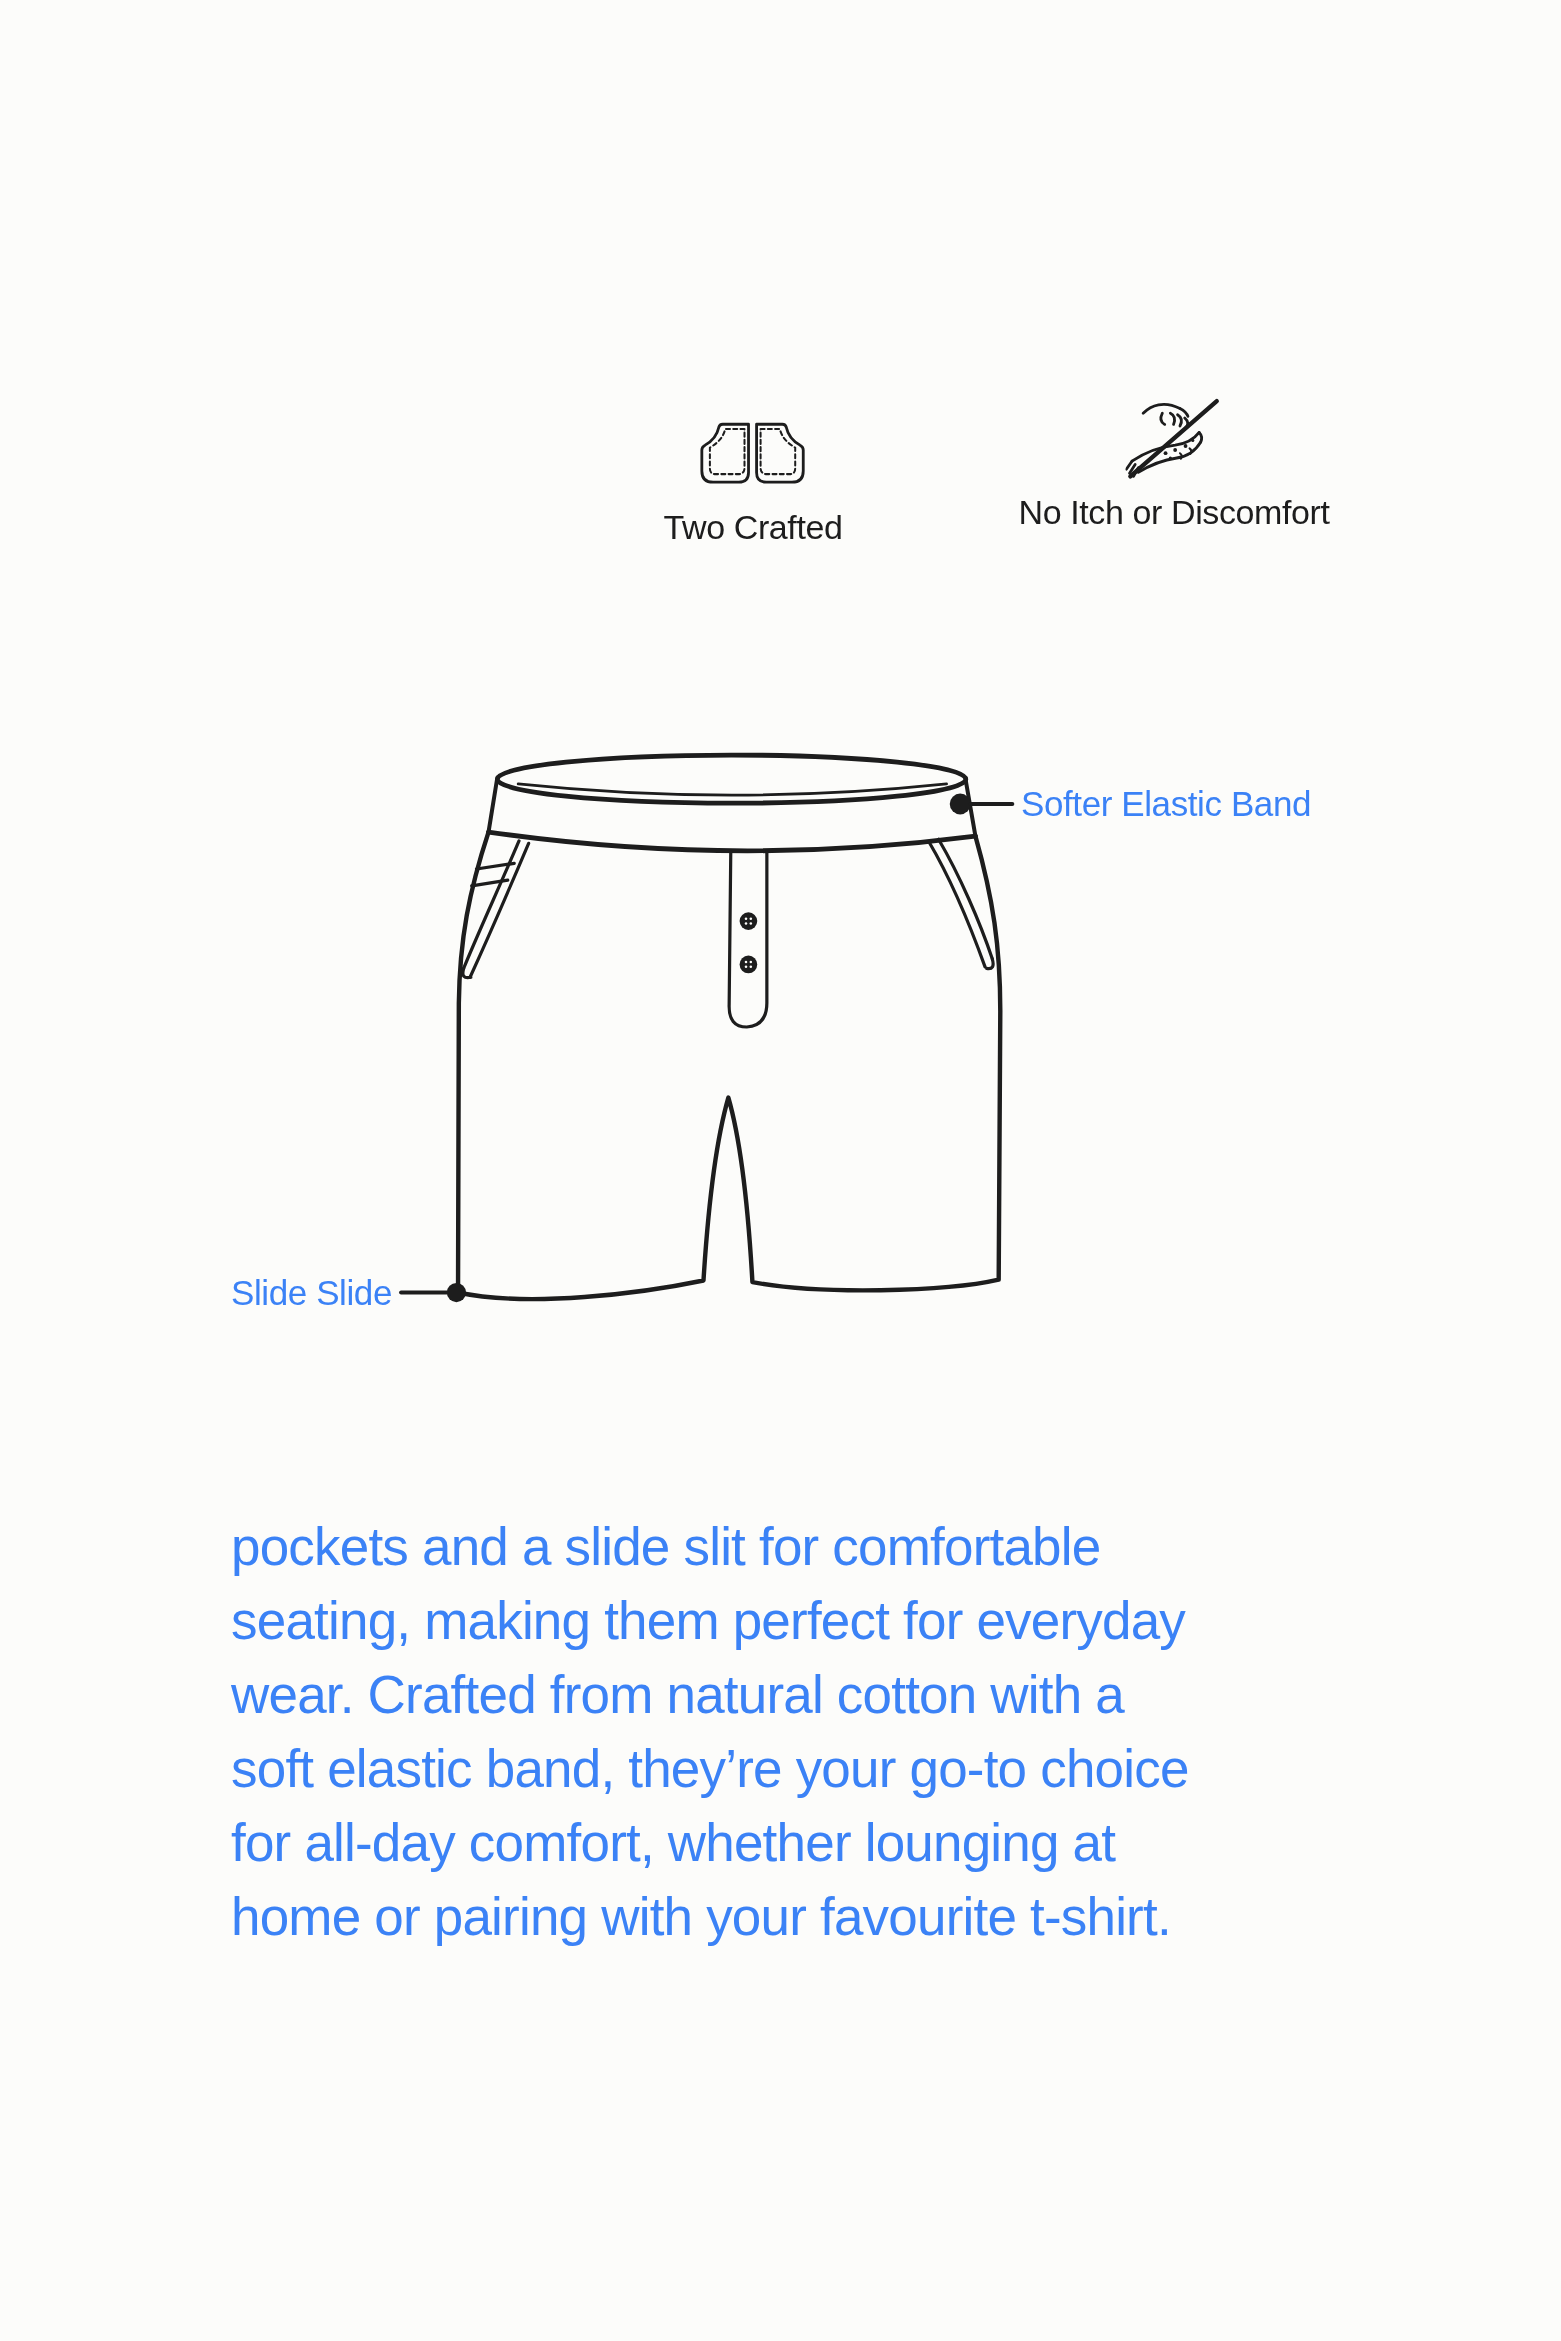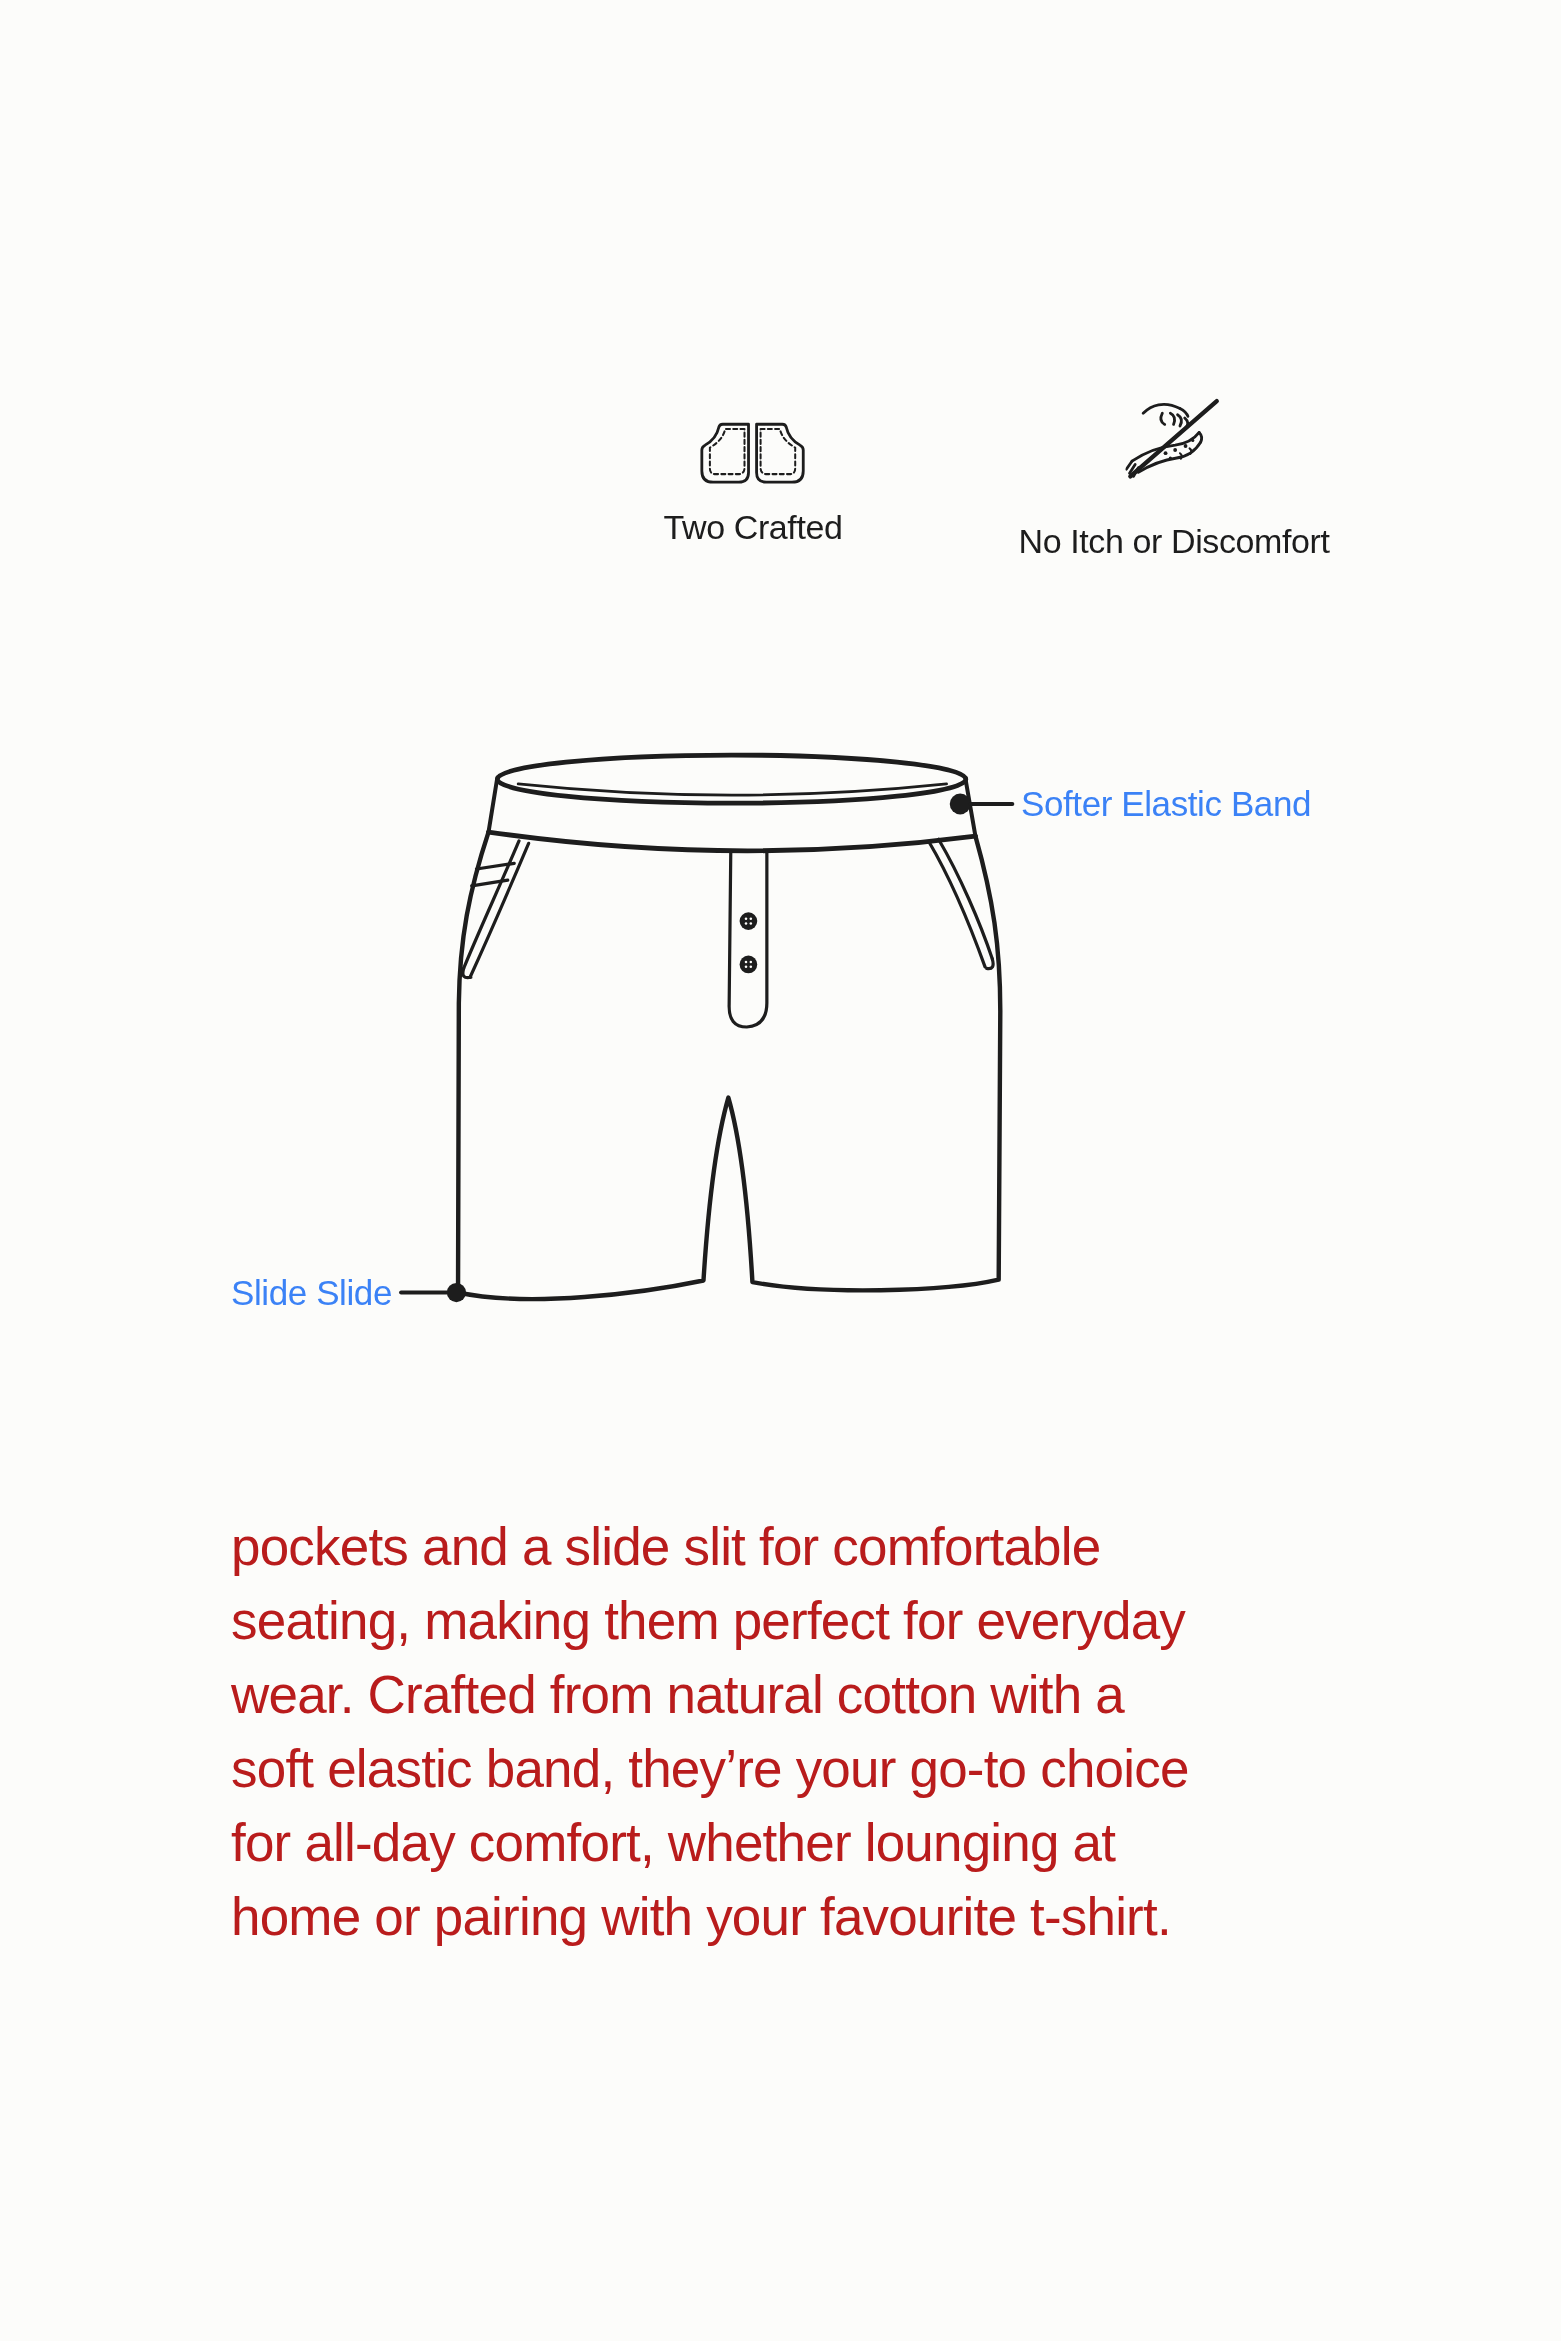"No Itch or Discomfort" .feature-3 { gap: 29px -> none }
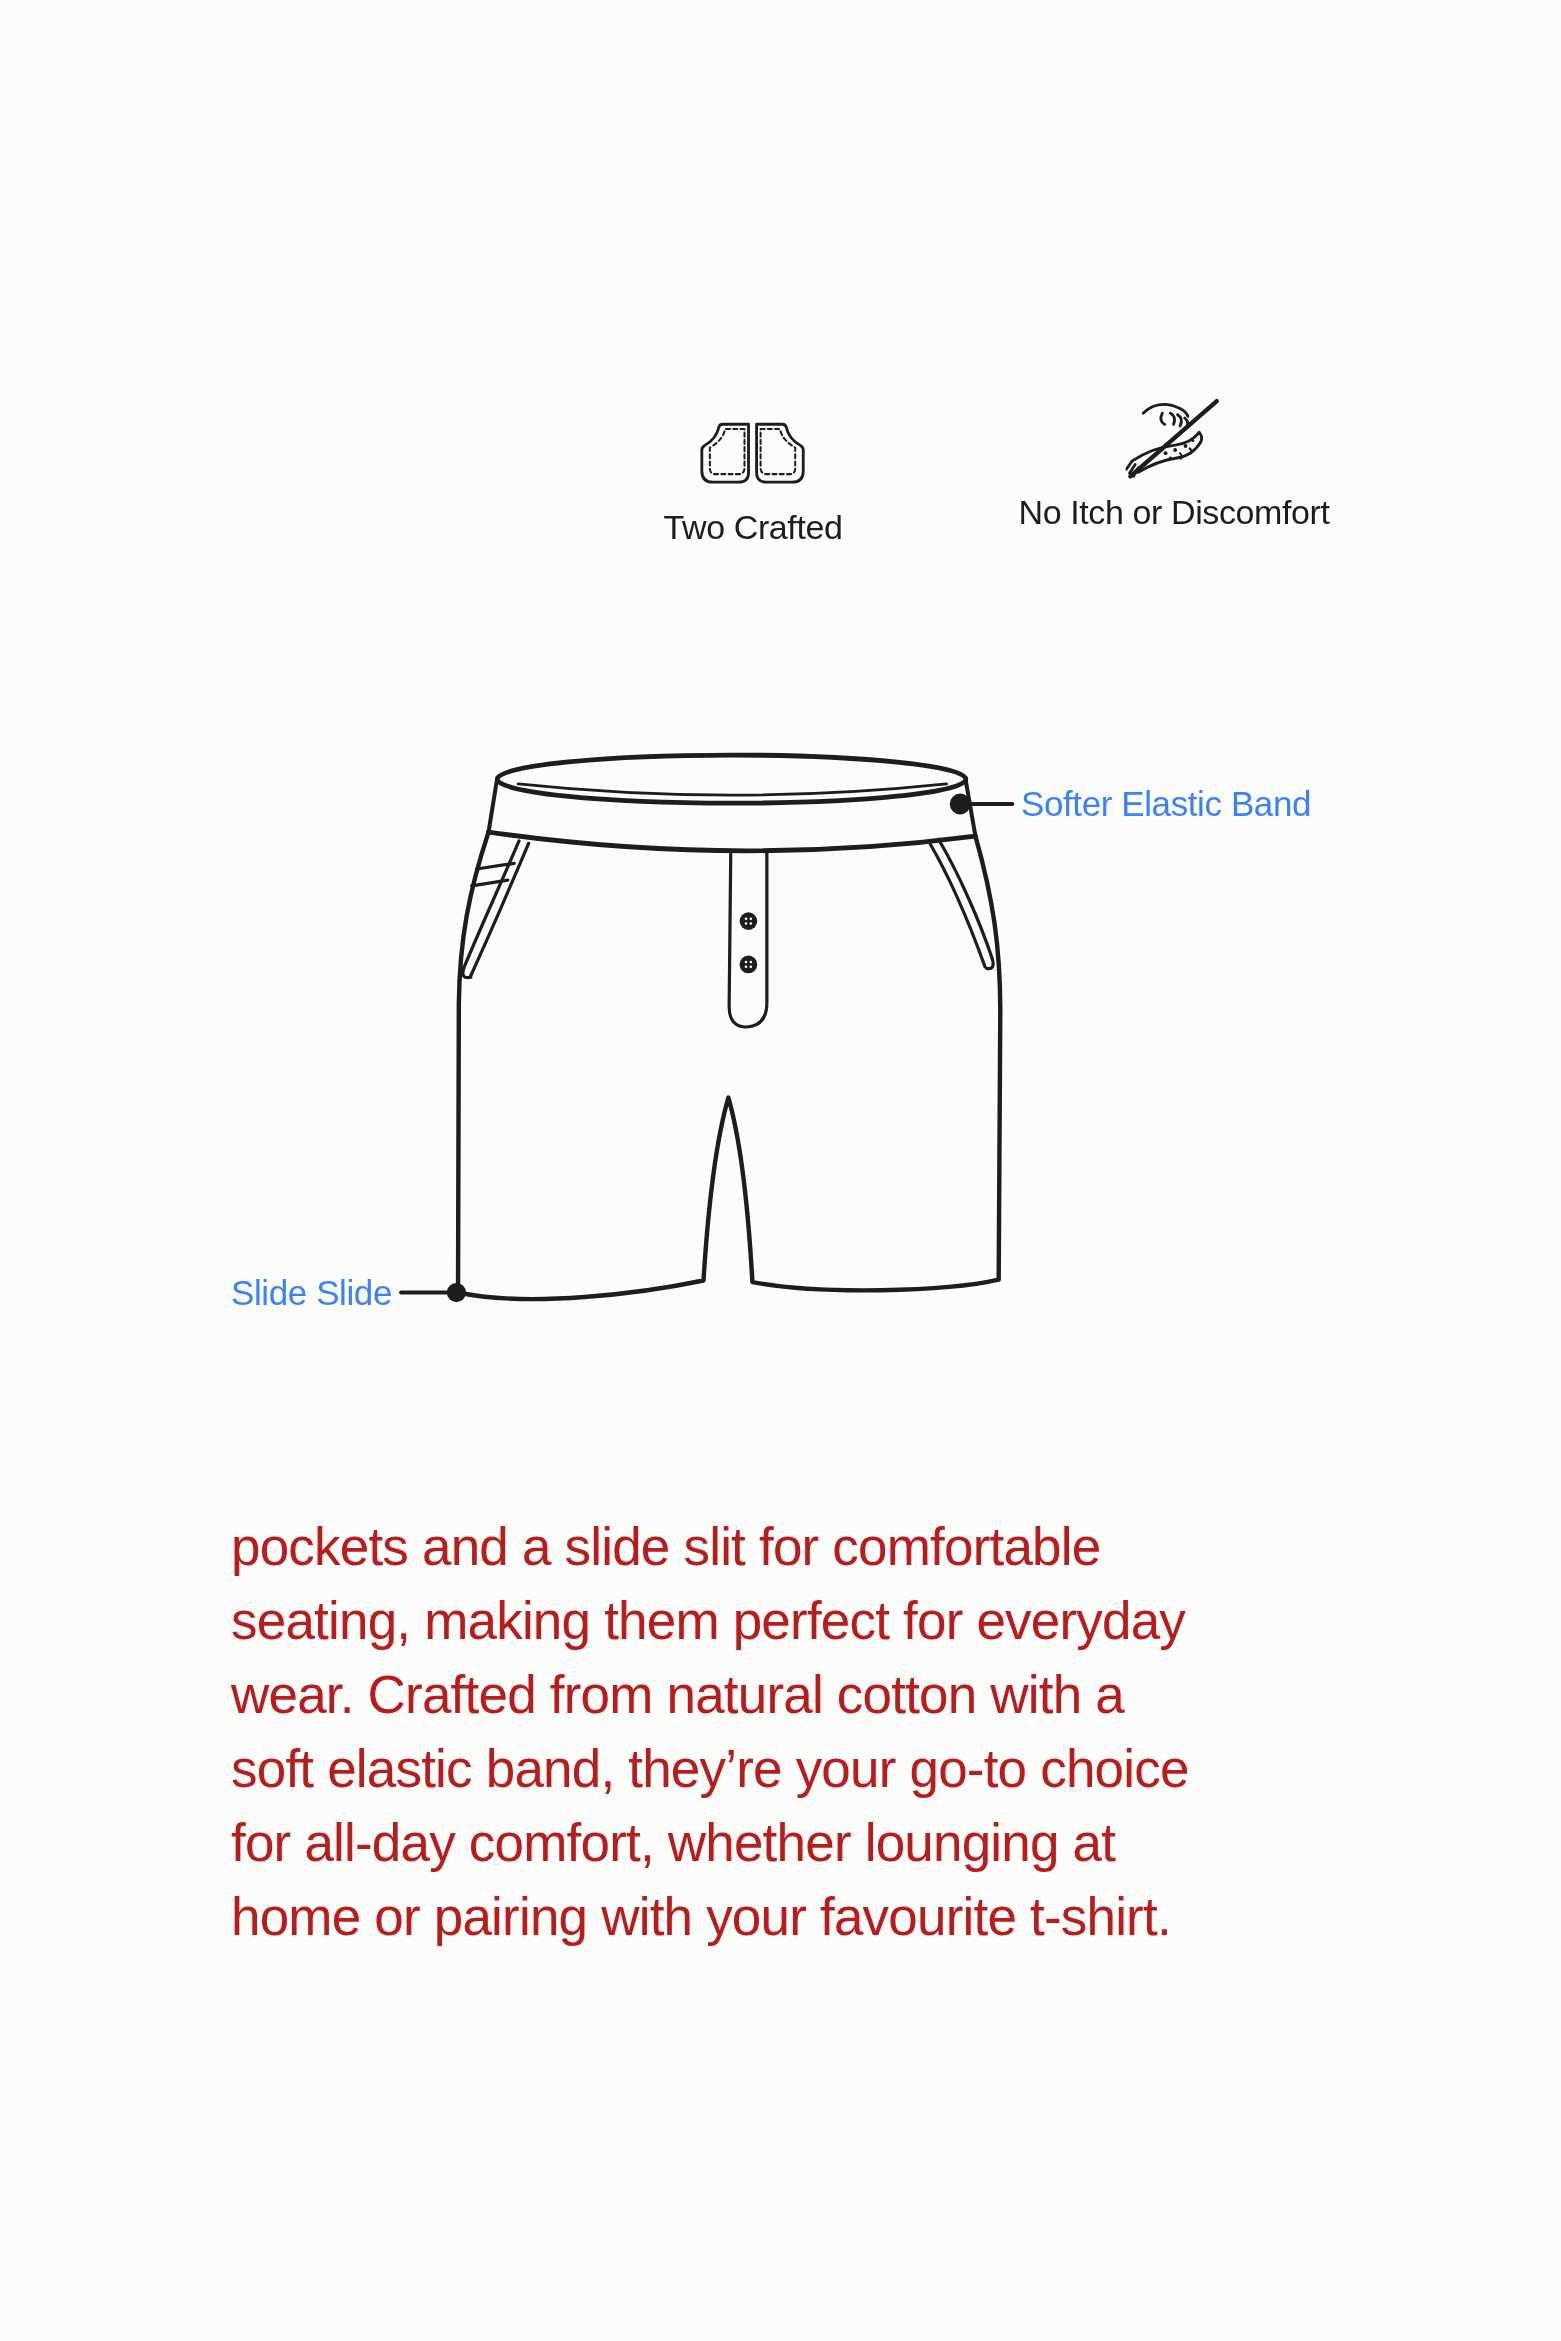"pockets and a slide slit" .description { color: #b91c1c -> #3b82f6 }
